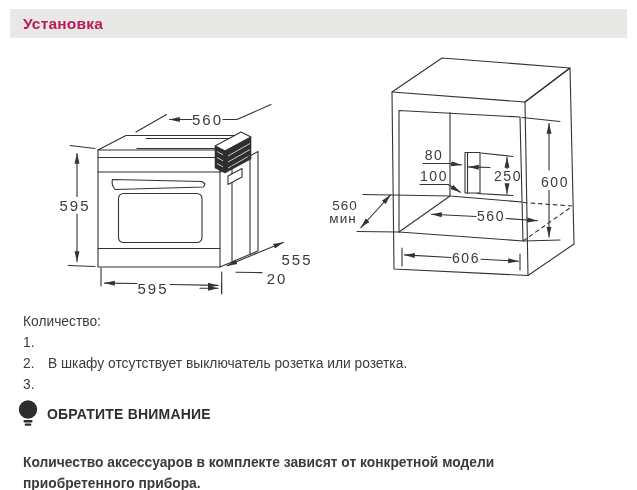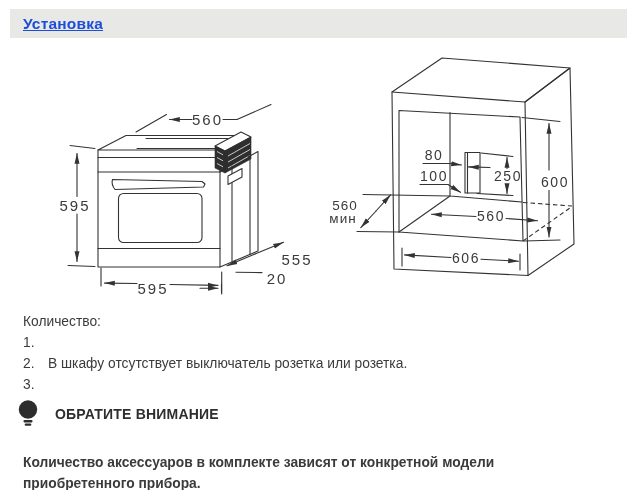"Установка" .header-bar .title { color: #1d4ed8 -> #be185d; text-decoration: underline -> none }
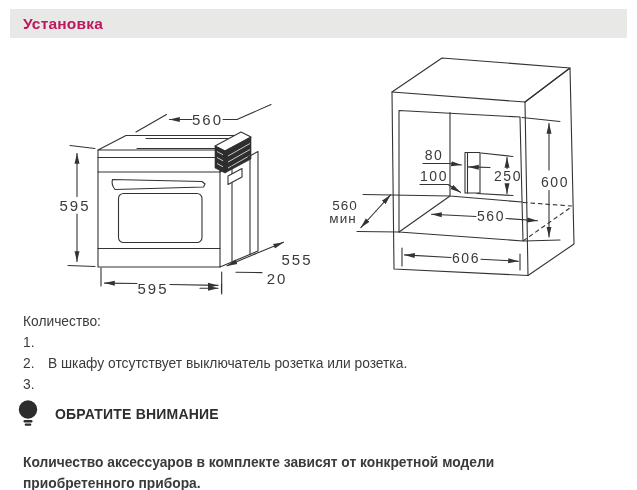"ОБРАТИТЕ ВНИМАНИЕ" .attention-head { gap: 16px -> 8px }
